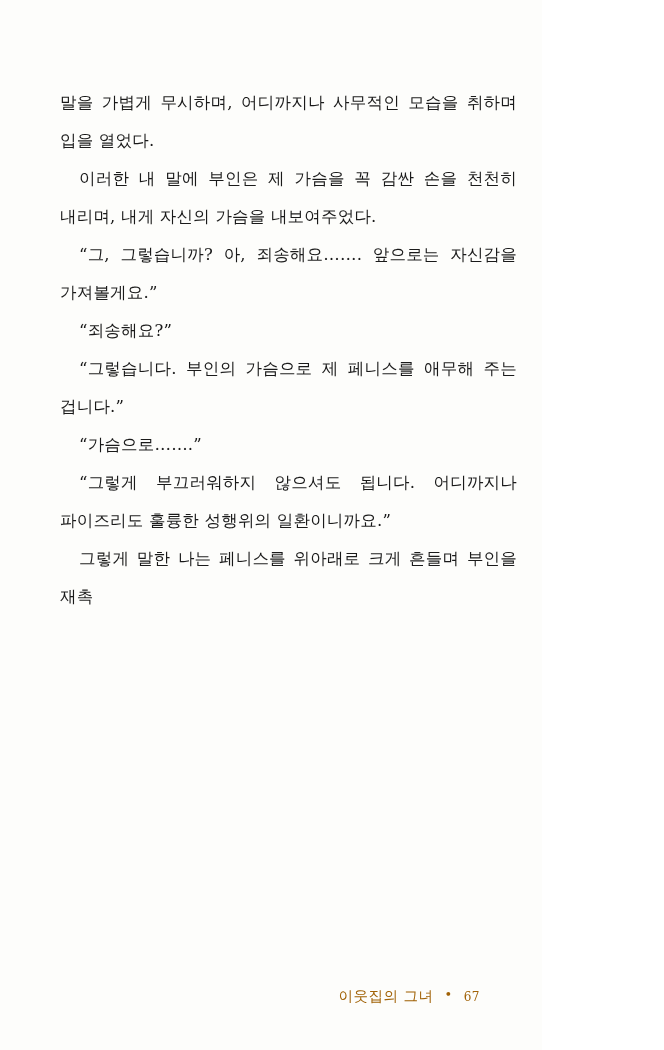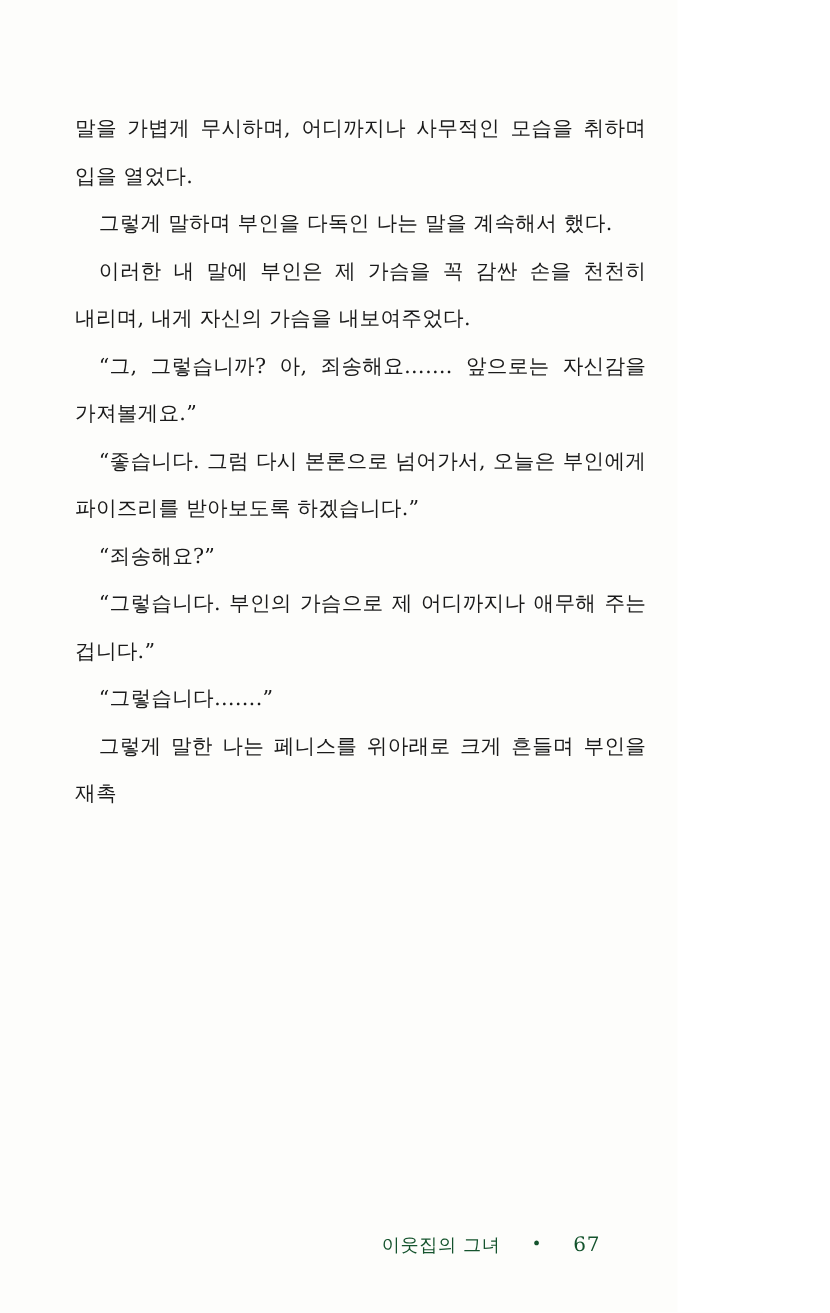"그렇게 말하며 부인을 다독인 나는" p.para { html: <p>그렇게 말하며 부인을 다독인 나는 말을 계속해서 했다.</p> -> none }
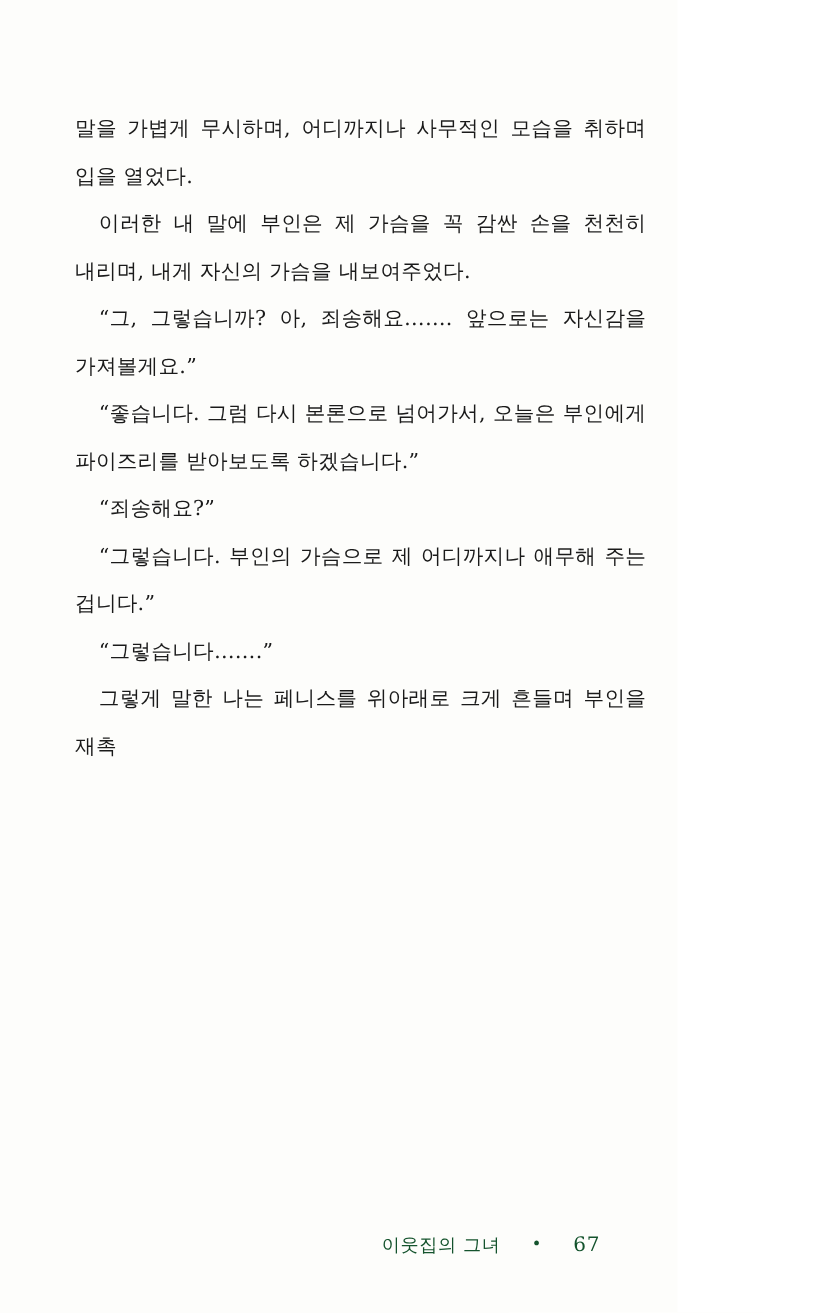"“좋습니다. 그럼 다시 본론으로 넘어가서," p.para { html: <p>“좋습니다. 그럼 다시 본론으로 넘어가서, 오늘은 부인에게 파이즈리를 받아보도록 하겠습니다.”</p> -> none }
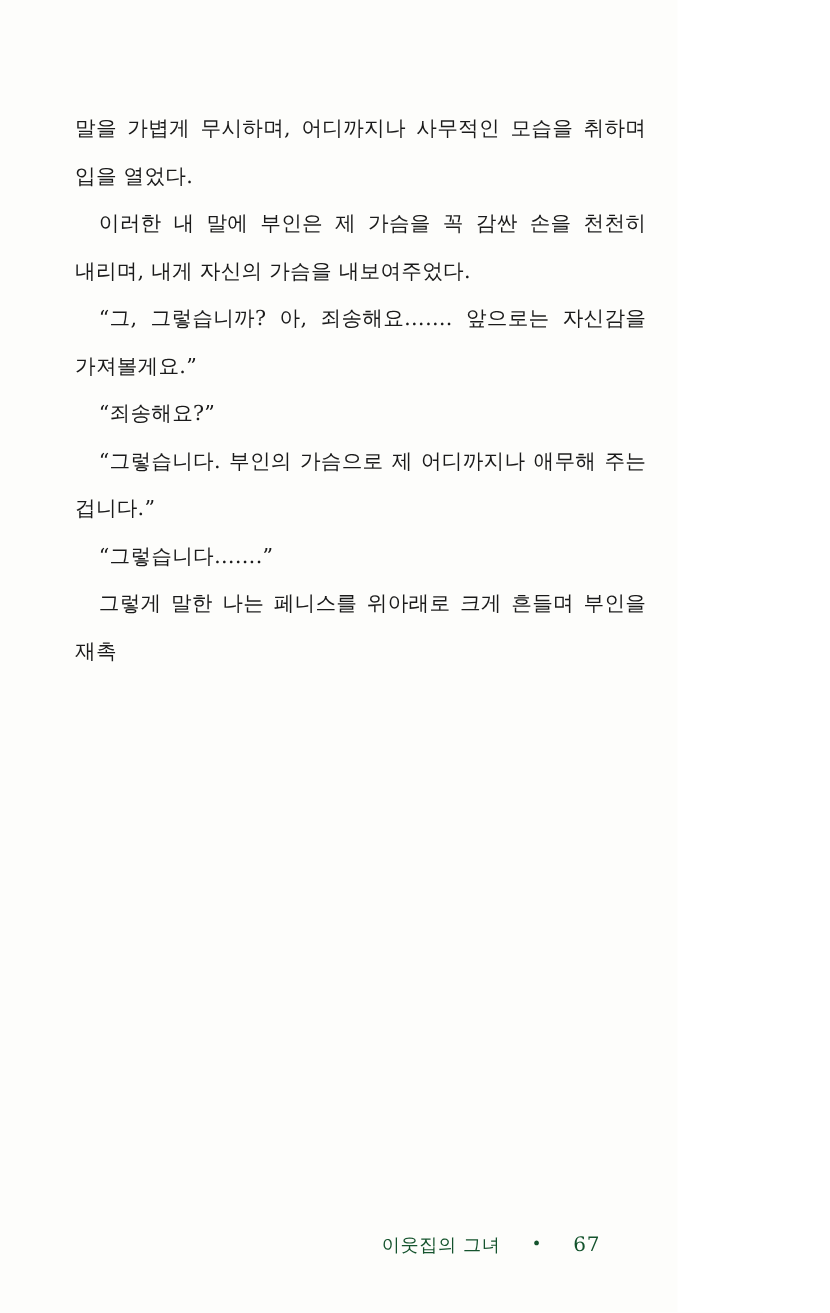"“그렇습니다. 부인의 가슴으로 제 어디까지나" p.para { text: 어디까지나 -> 페니스를 }
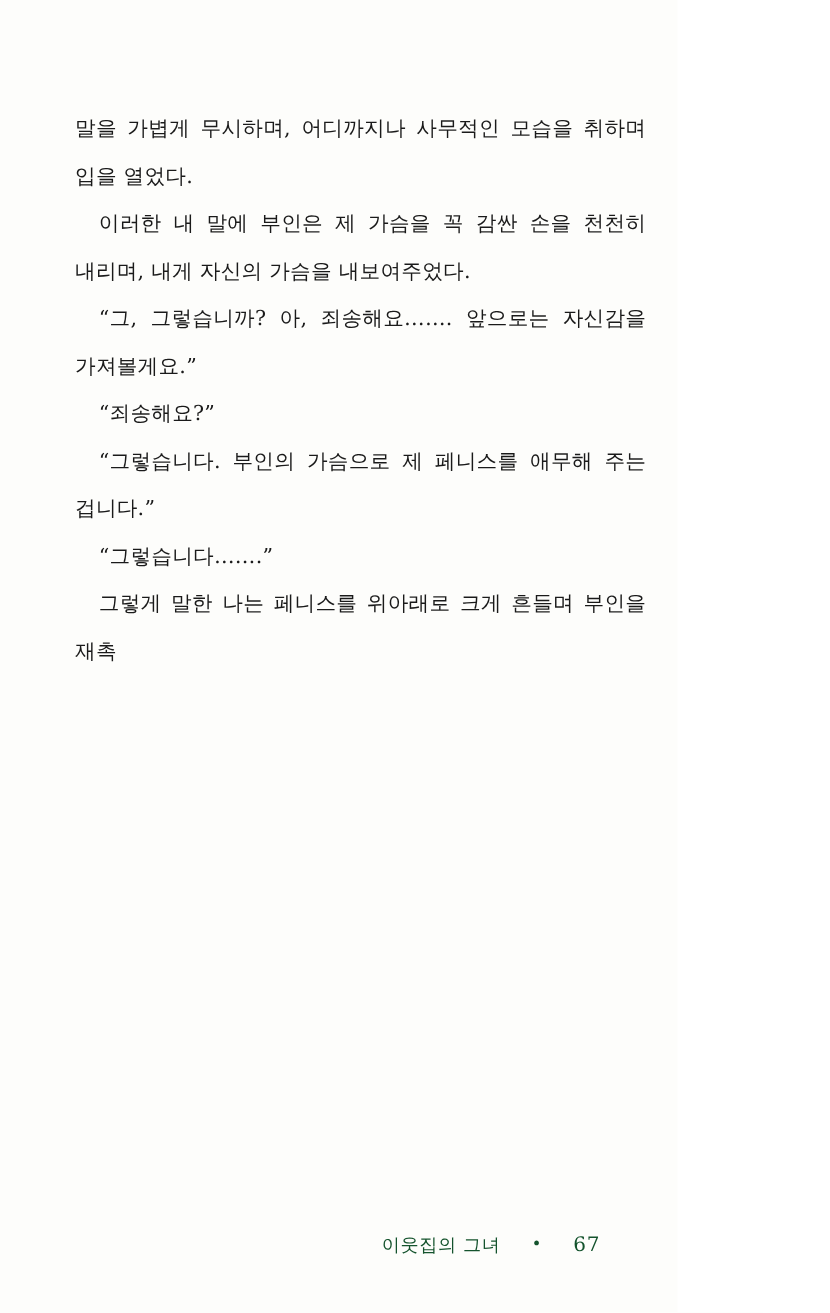"“그렇습니다…….”" p.para { text: 그렇습니다 -> 가슴으로 }
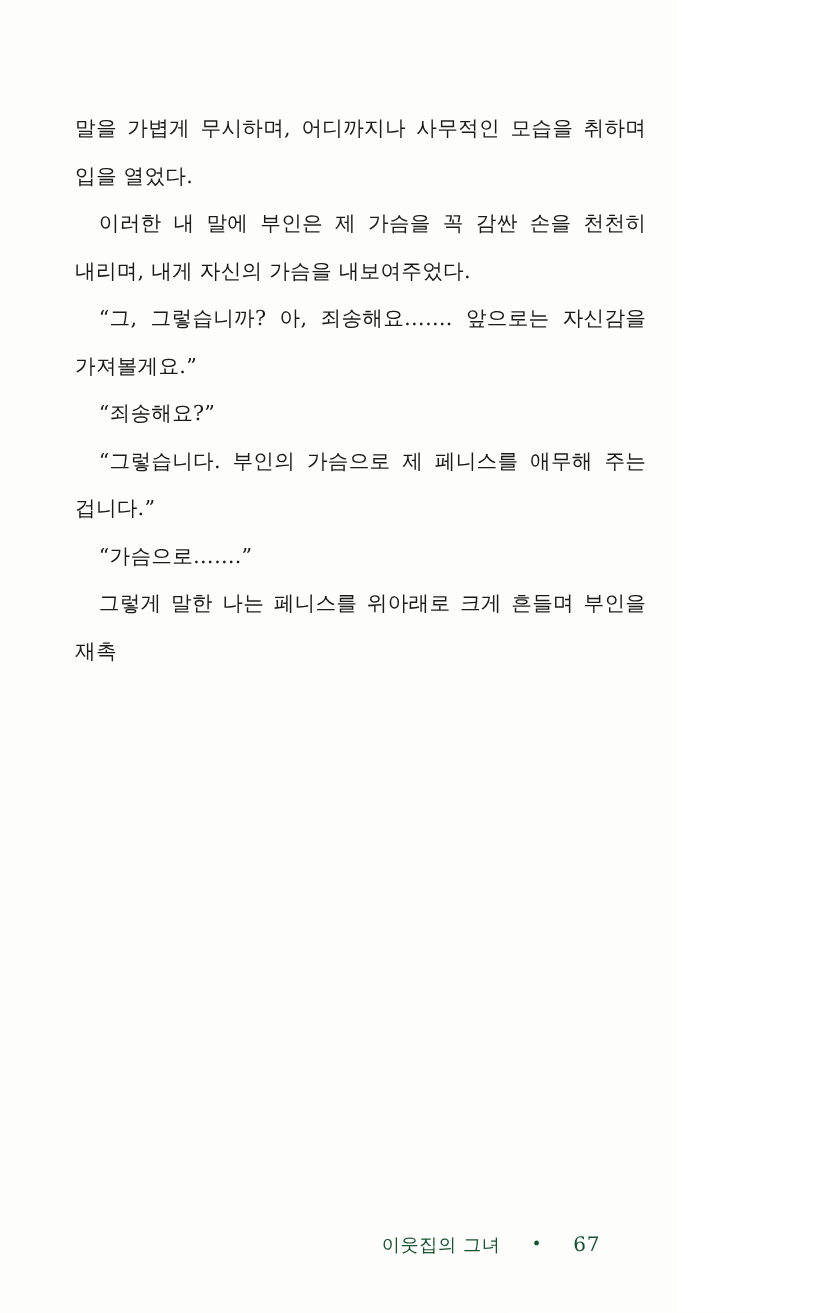"“그렇게 부끄러워하지 않으셔도 됩니다. 어디까지나" p.para { html: none -> <p>“그렇게 부끄러워하지 않으셔도 됩니다. 어디까지나 파이즈리도 훌륭한 성행위의 일환이니까요.”</p> }
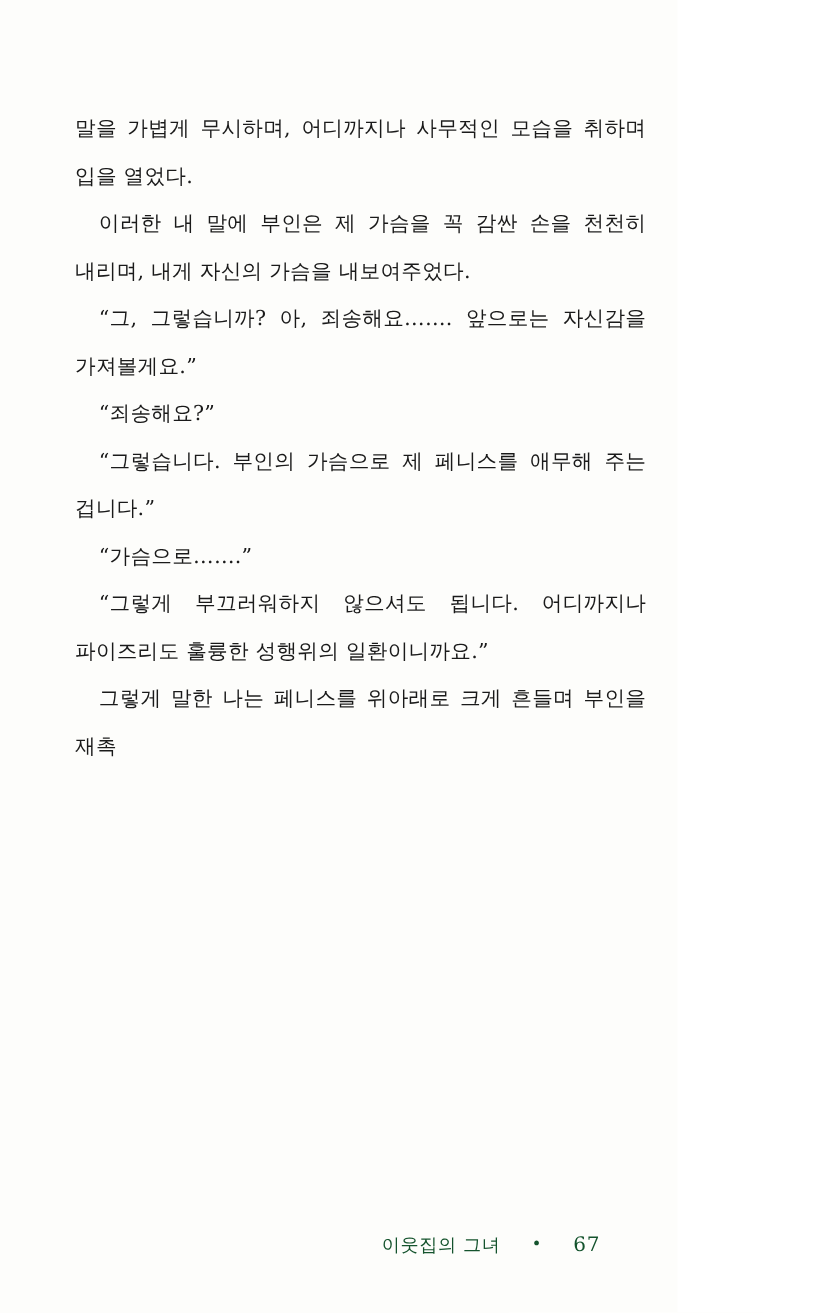"이웃집의 그녀" .footer { color: #14532d -> #a16207; gap: 25px -> 11px }
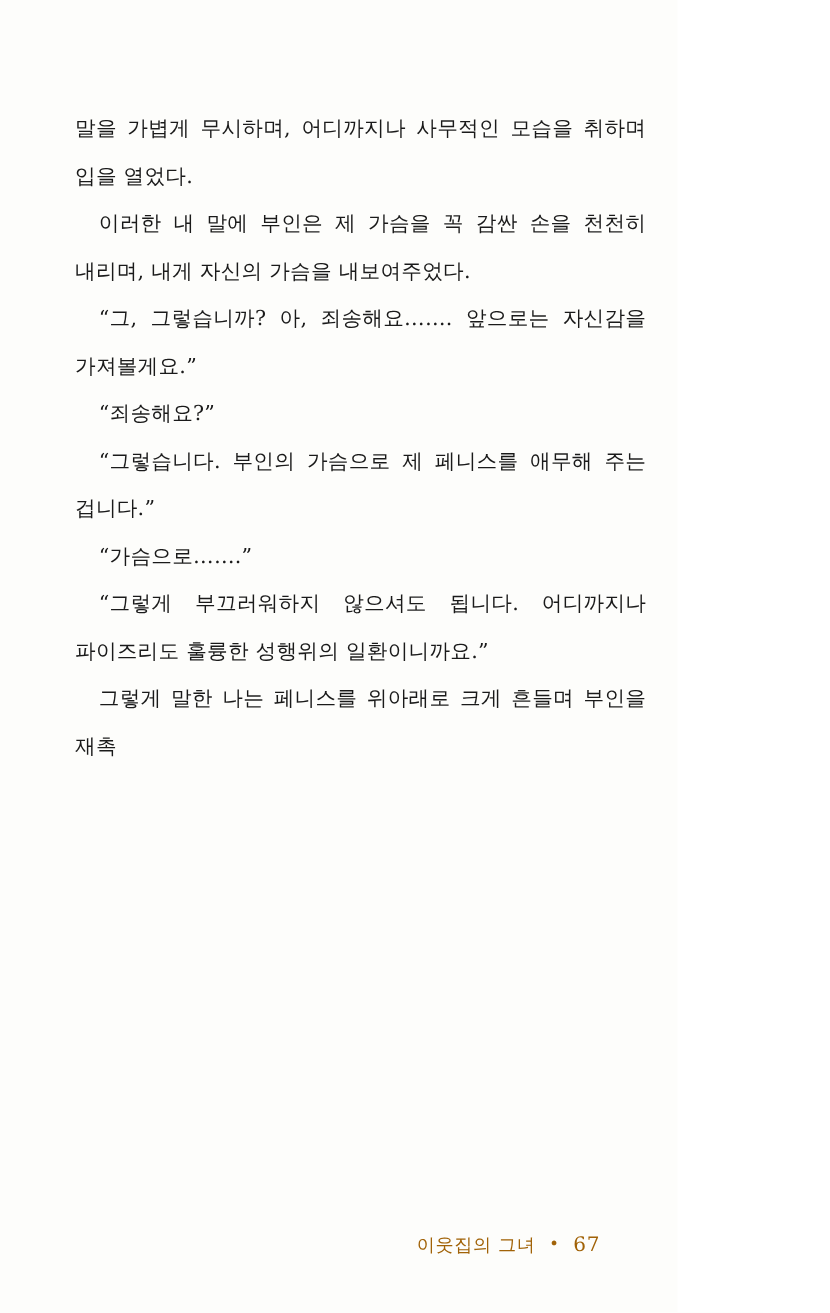"67" .footer .page-no { font-size: 16px -> 12px }
